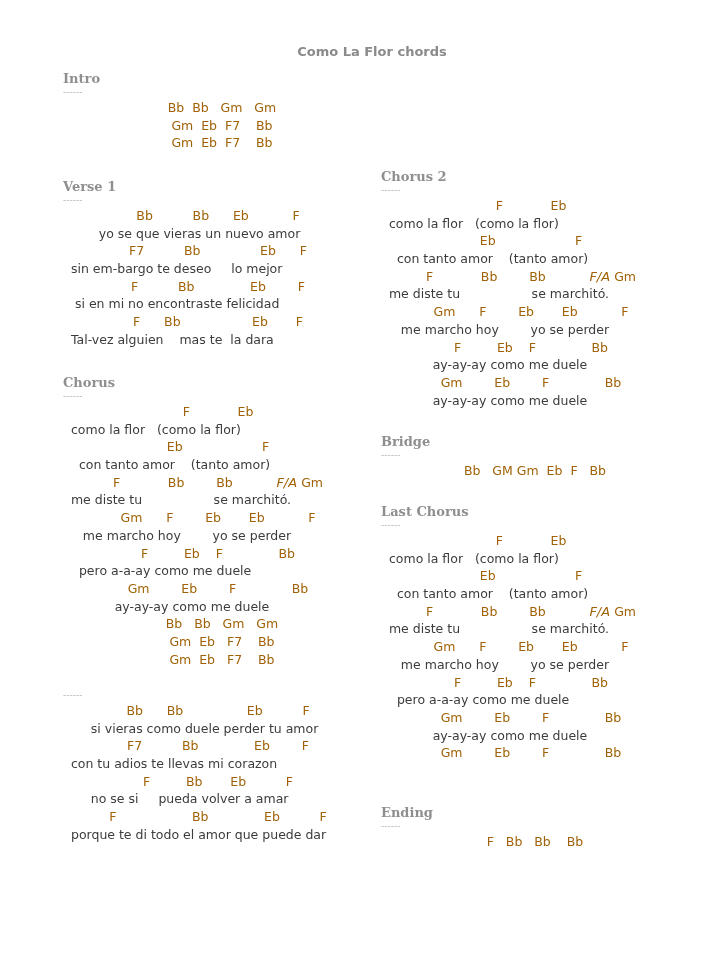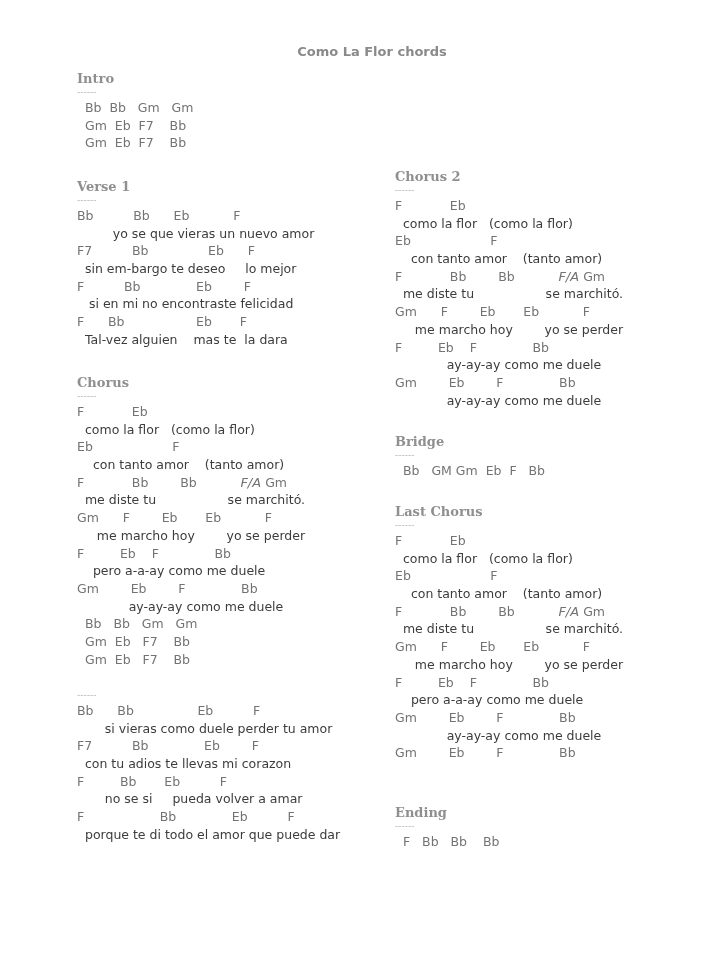"Intro" .col { margin-left: 14px -> none }
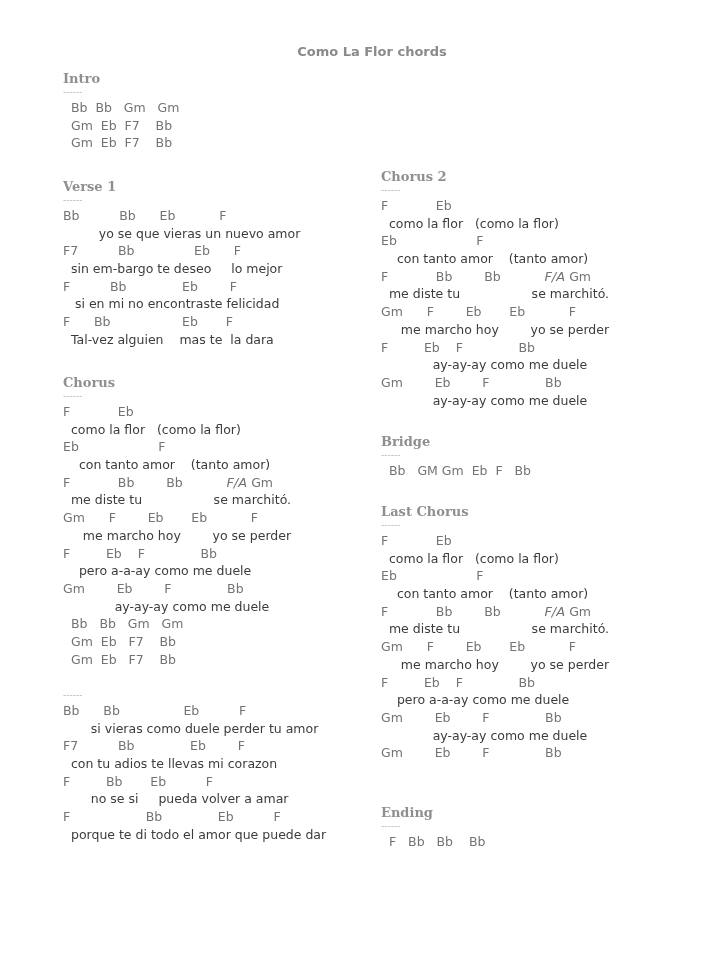"Bb Bb Gm Gm" .chord { color: #737373 -> #a16207; text-align: none -> center }
